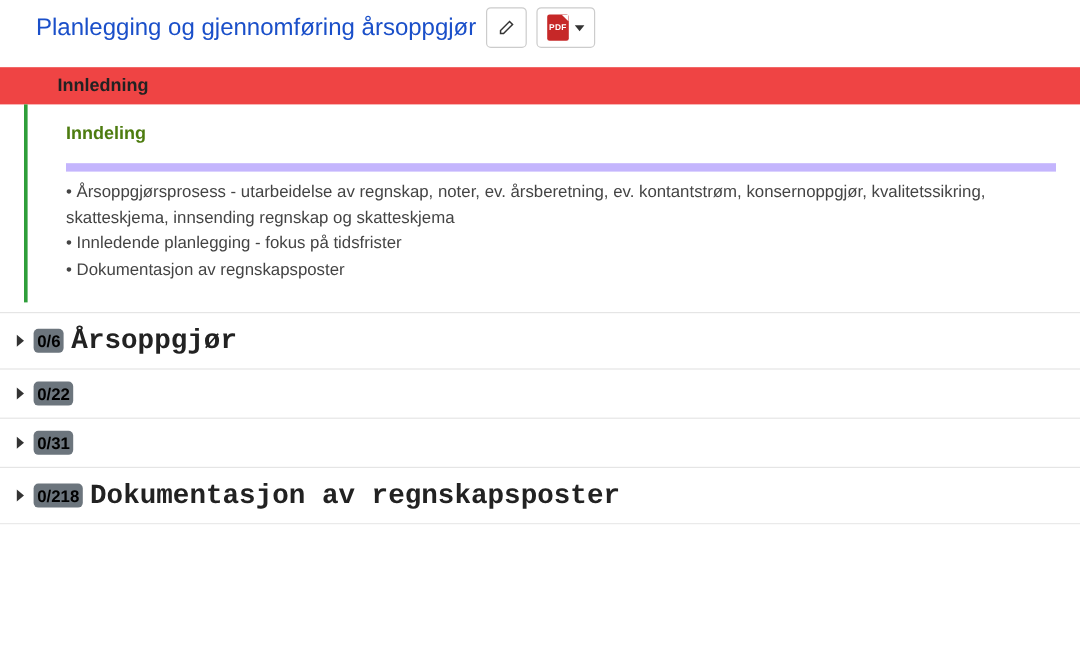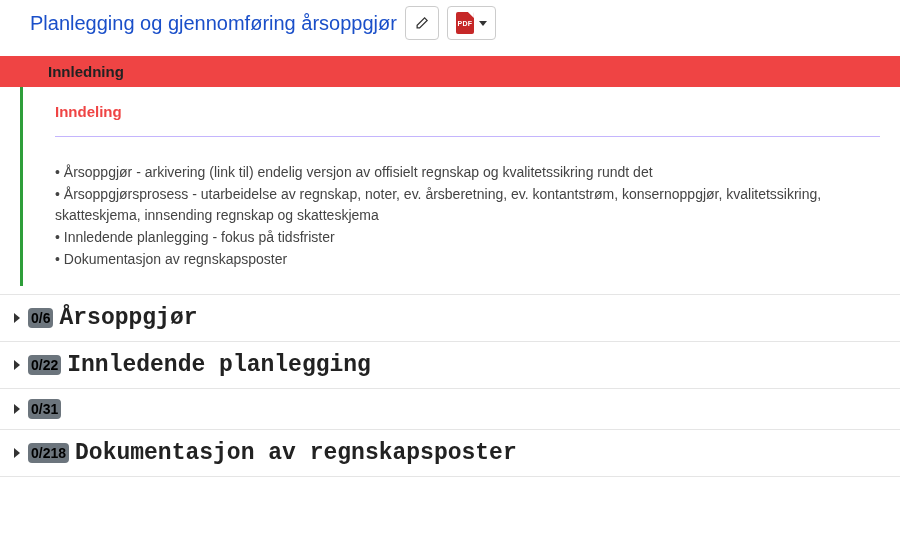"Inndeling" .info-sub { border-bottom: 1px solid #c4b5fd -> 7px solid #c4b5fd; color: #ef4444 -> #4d7c0f; margin-bottom: 25px -> 6px }
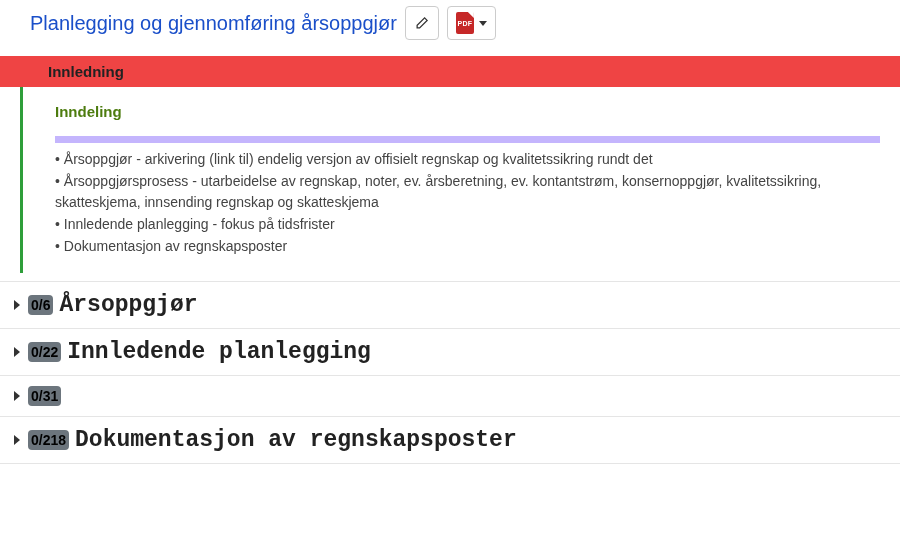"• Årsoppgjør - arkivering (link" p { html: <p>• <span>Årsoppgjør - arkivering (link til) endelig versjon av offisielt regnskap og kvalitetssikring rundt det</span></p> -> none }
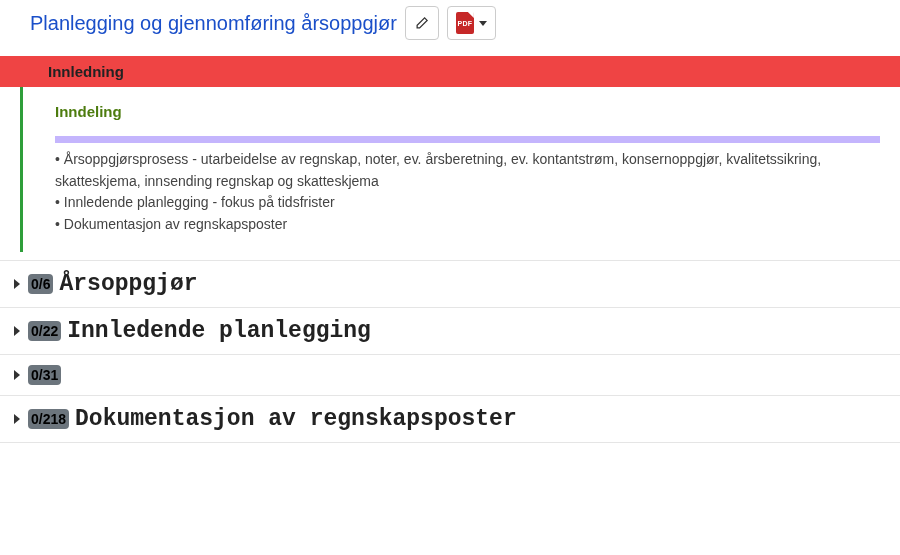"Innledende planlegging" span.acc-title { html: <span>Innledende planlegging</span> -> none }
